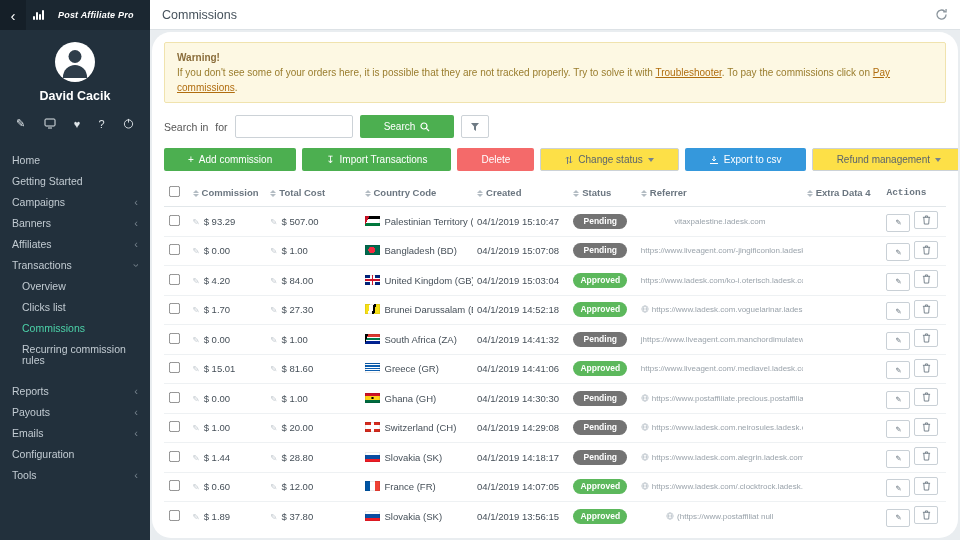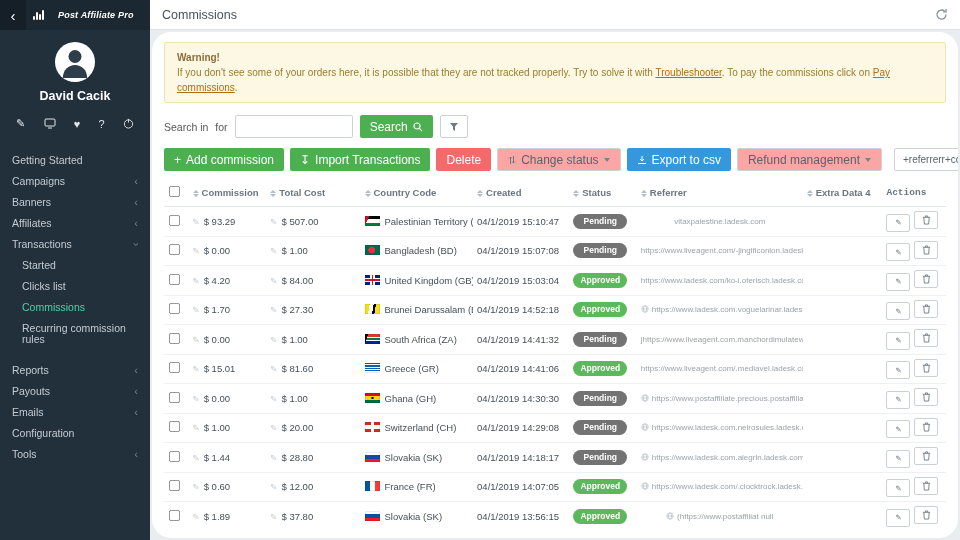"Search" .btn { font-size: 12px -> 10px; padding: 0 10px -> 0 24px }
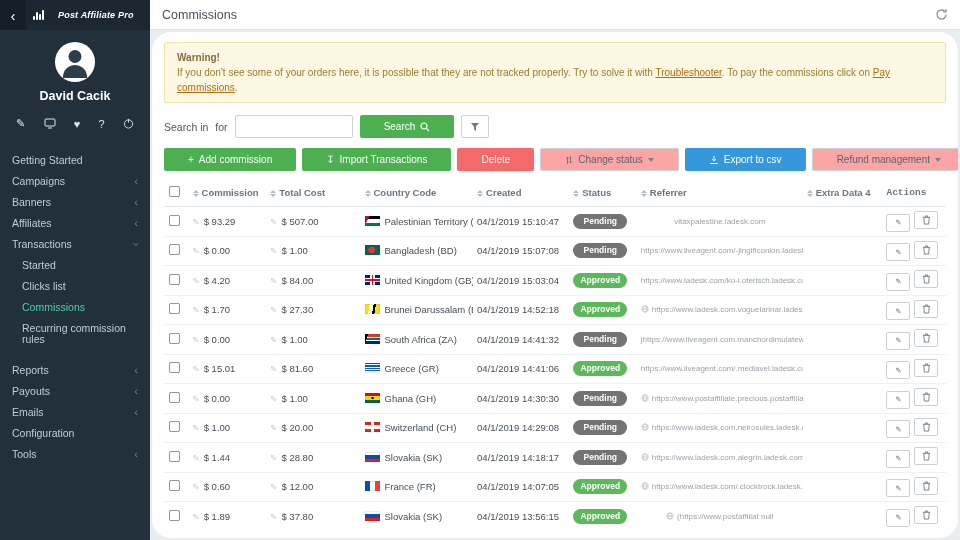"Home" div.menu-item { html: none -> <div> <span>Home</span> </div> }
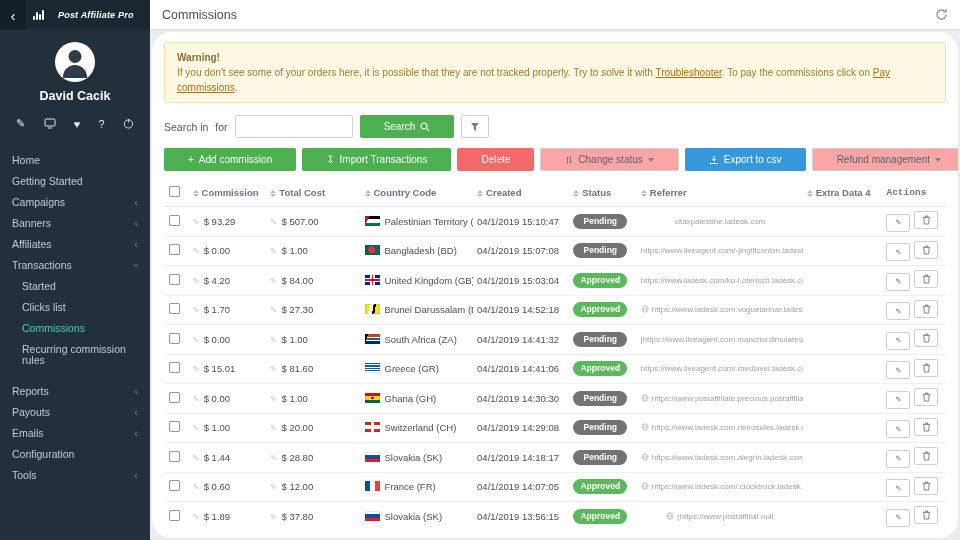"Change status" .btn-outline { background: #fca5a5 -> #fde047 }
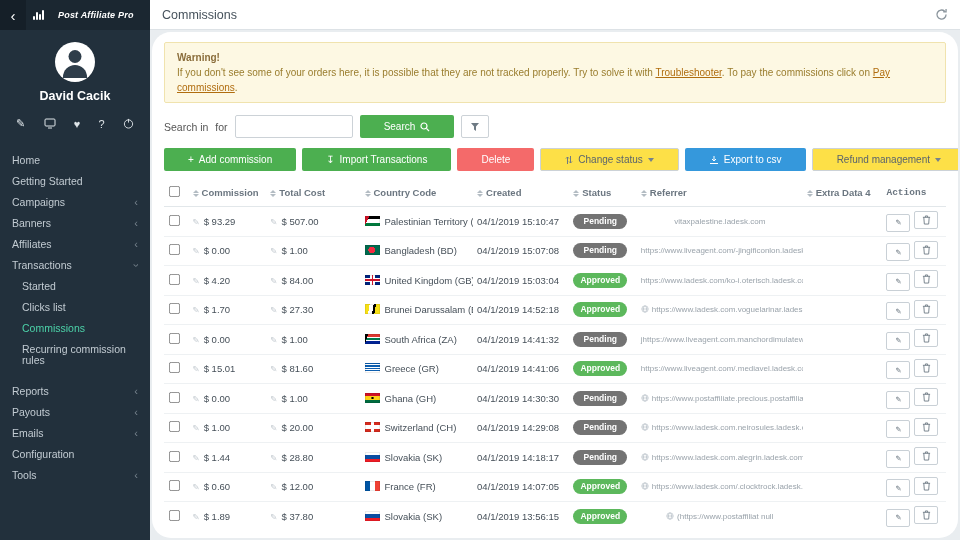"Started" span { text: Started -> Overview }
